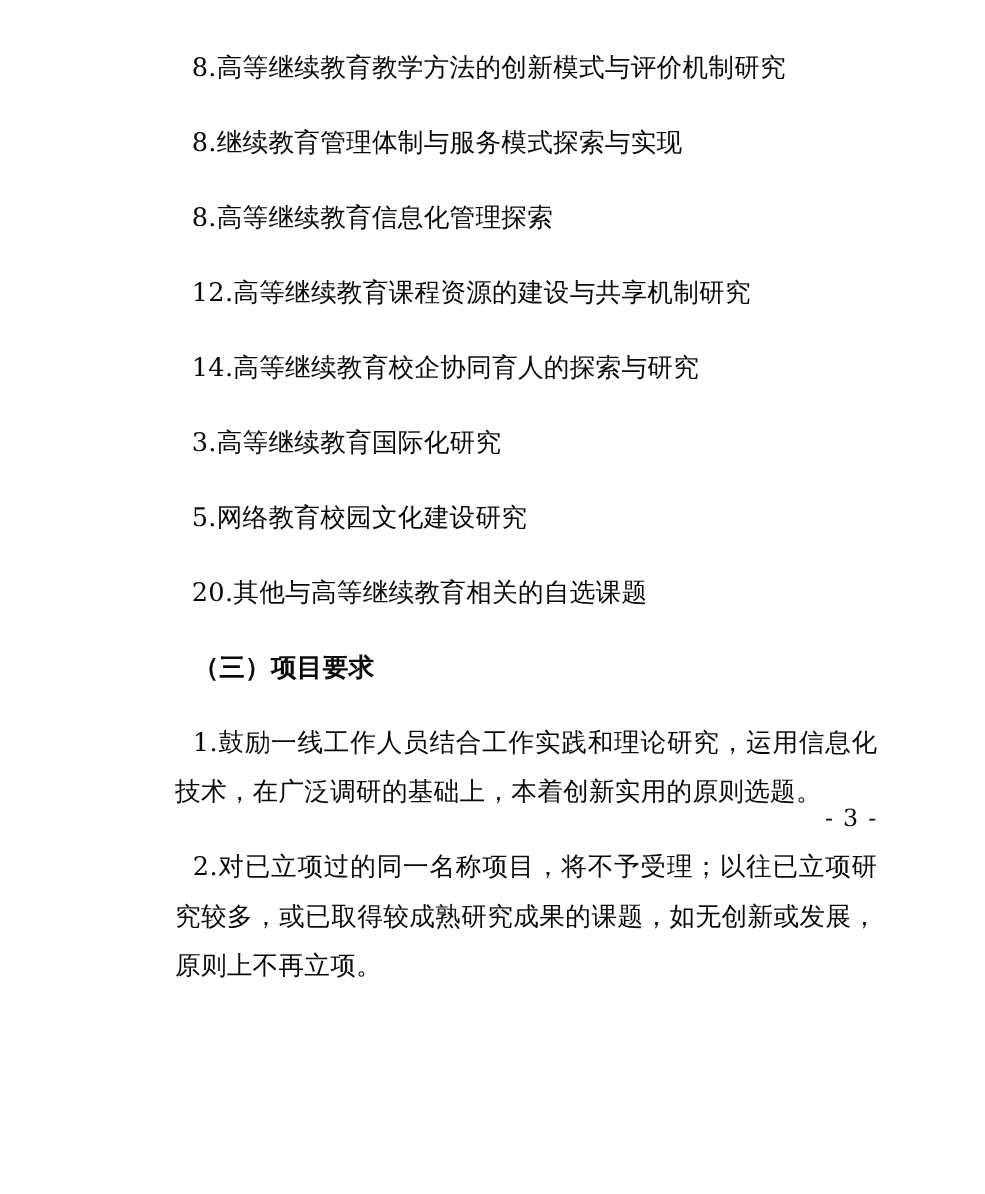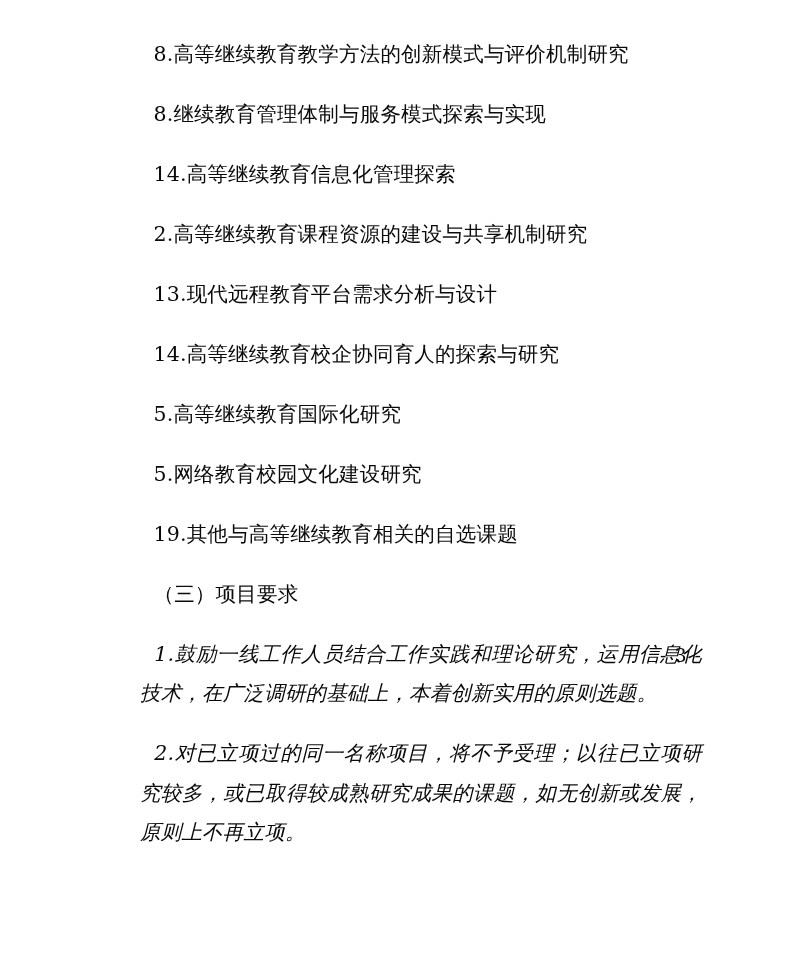"14.高等继续教育信息化管理探索" p.line { text: 14 -> 8 }
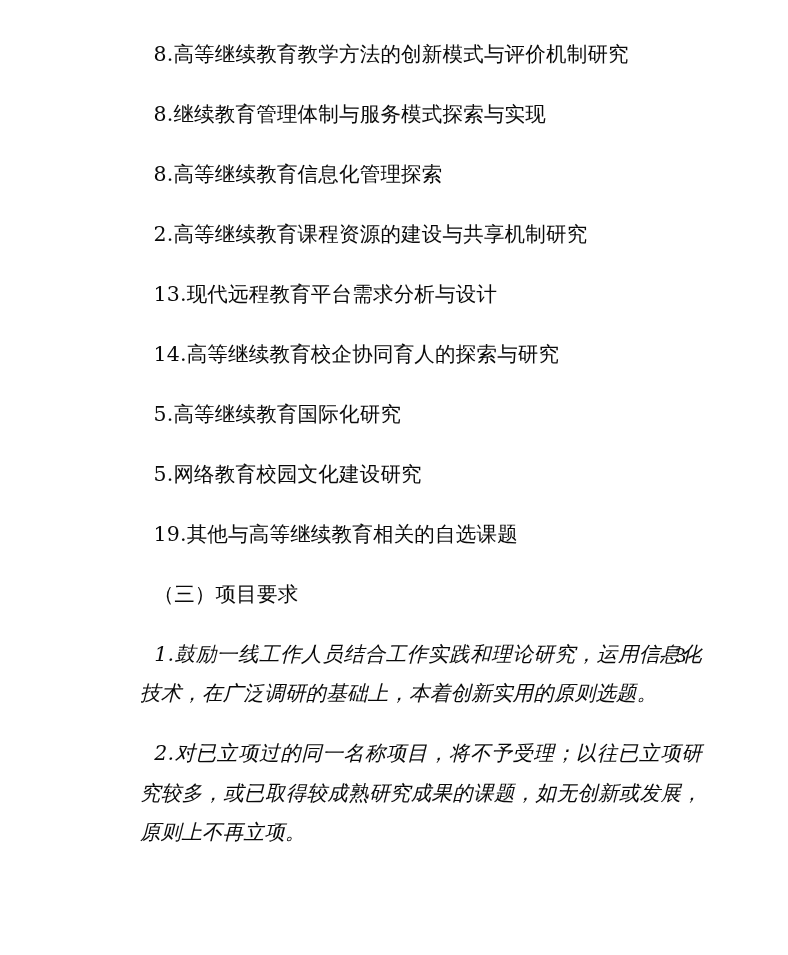"2.高等继续教育课程资源的建设与共享机制研究" p.line { text: 2 -> 12 }
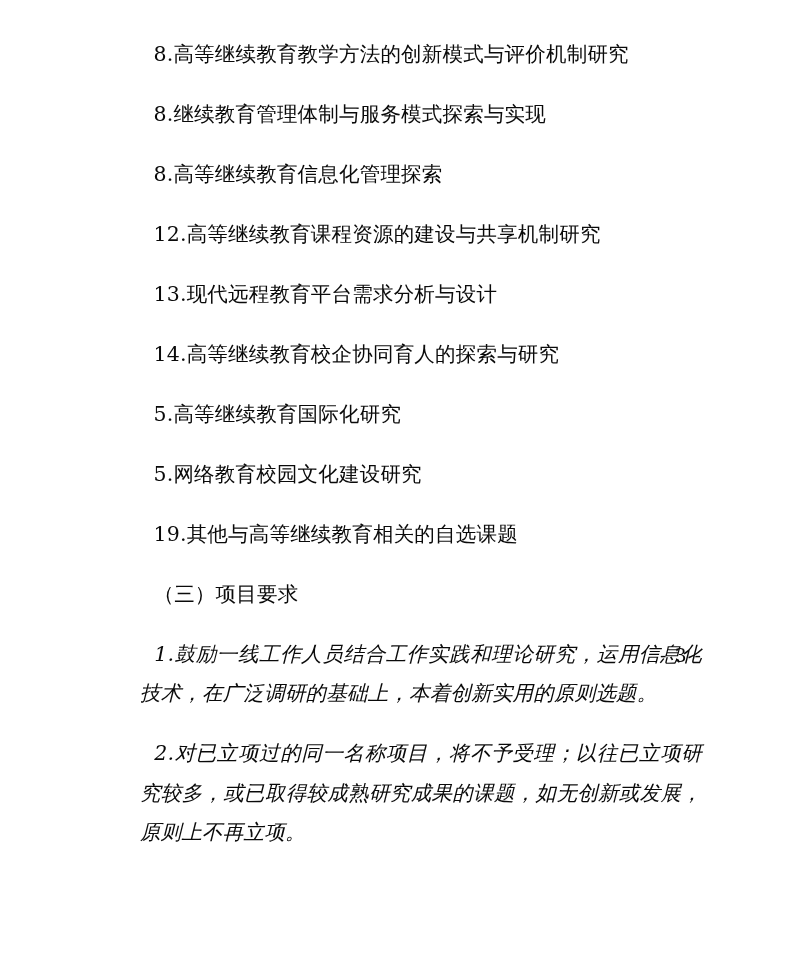"13.现代远程教育平台需求分析与设计" p.line { html: <p> 13.现代远程教育平台需求分析与设计</p> -> none }
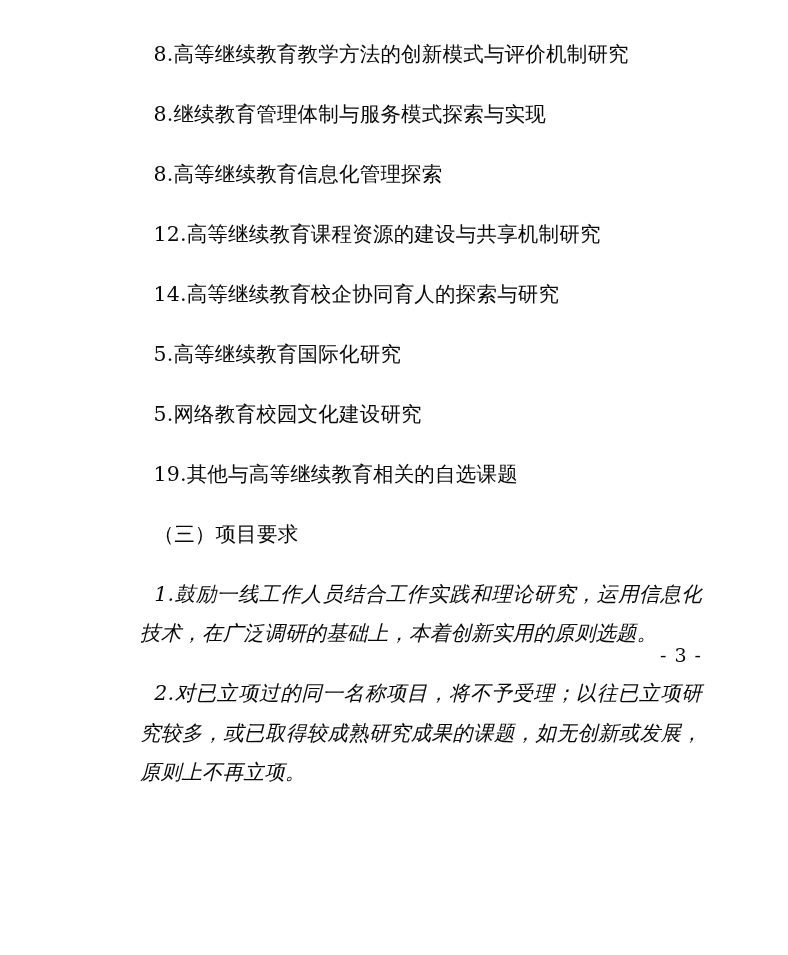"5.高等继续教育国际化研究" p.line { text: 5 -> 3 }
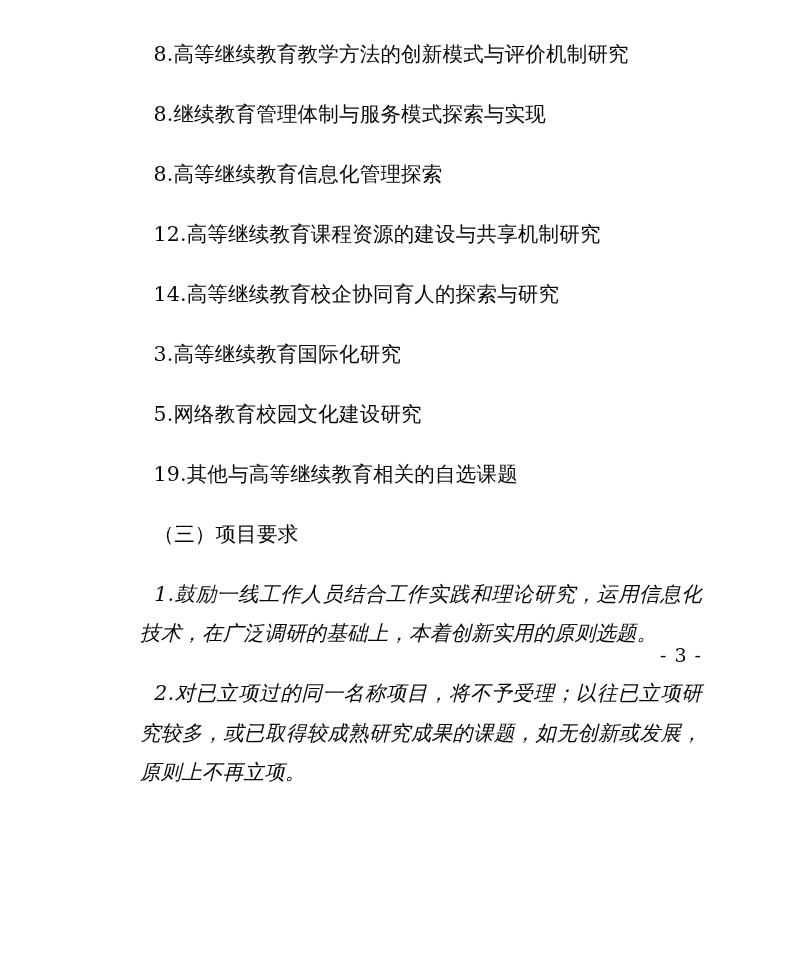"19.其他与高等继续教育相关的自选课题" p.line { text: 19 -> 20 }
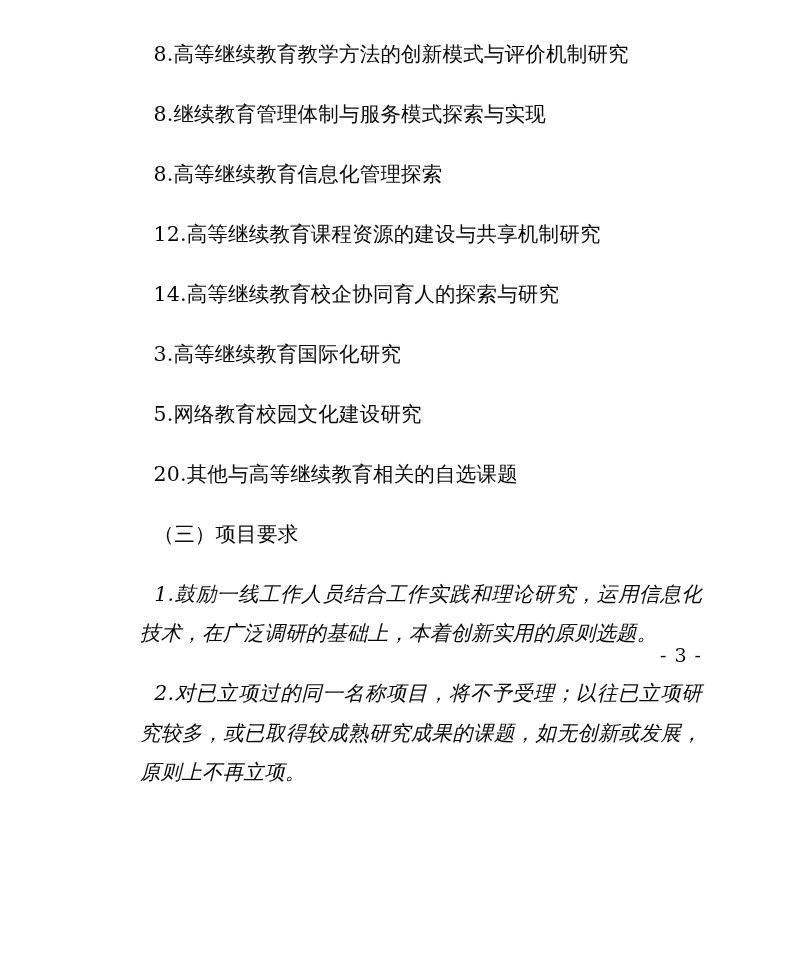"（三）项目要求" .heading { font-weight: normal -> bold }
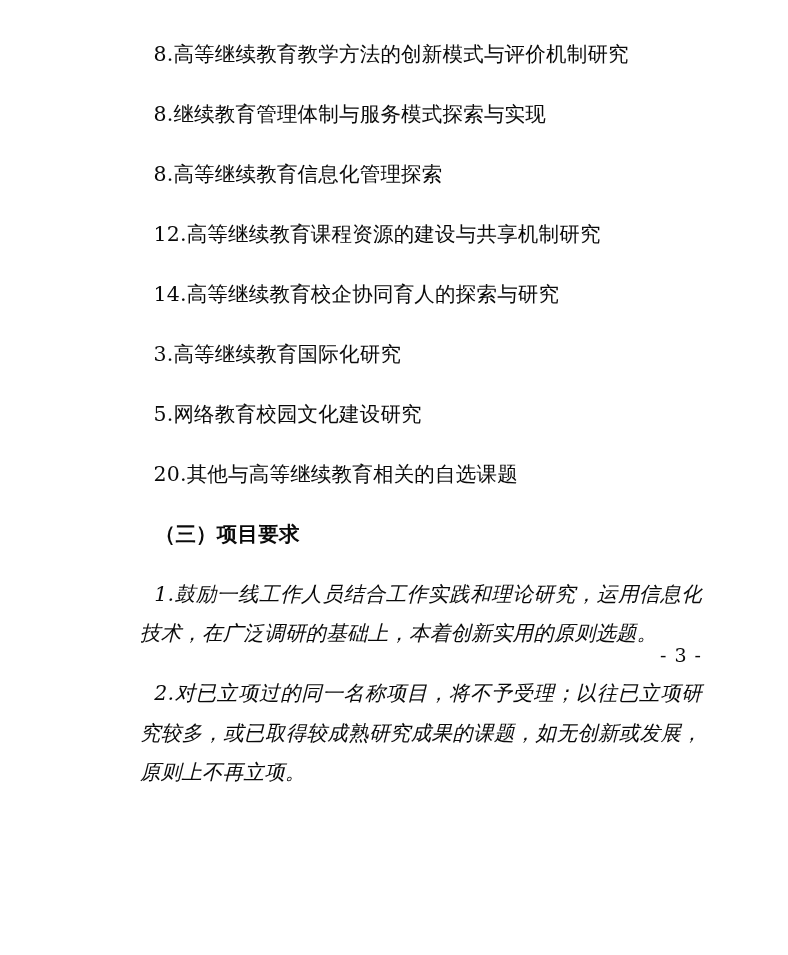"1.鼓励一线工作人员结合工作实践和理论研究，运用信息化技术，在广泛调研的基础上，" .para { font-style: italic -> none }
